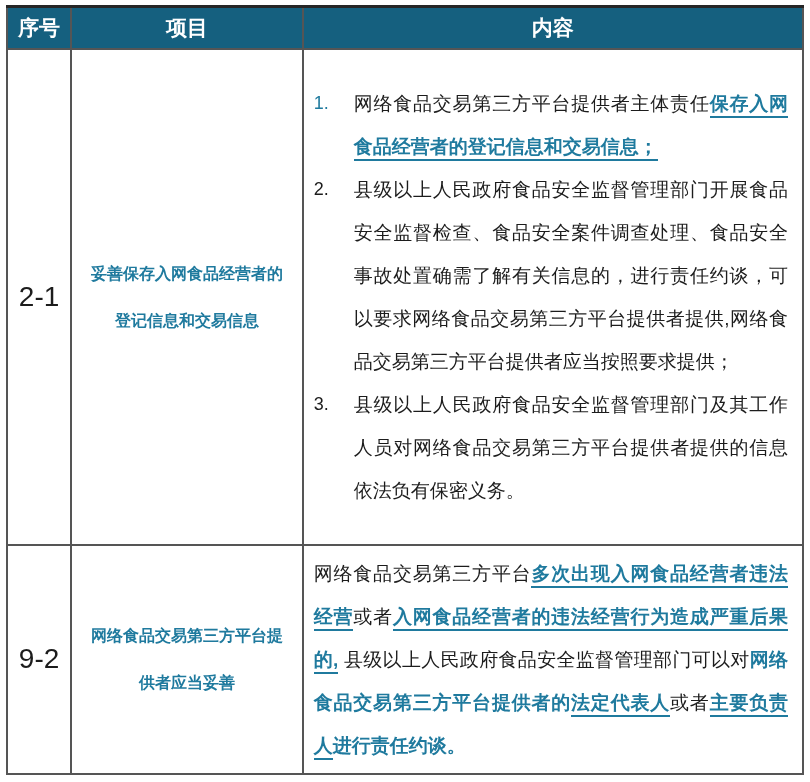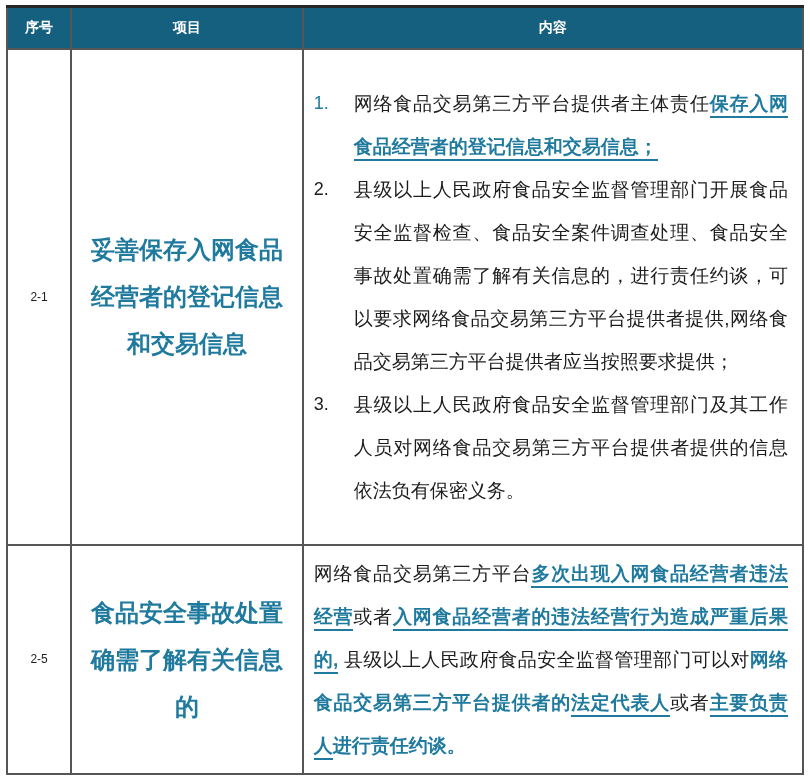"序号" .doc-table thead th { font-size: 14px -> 21px }
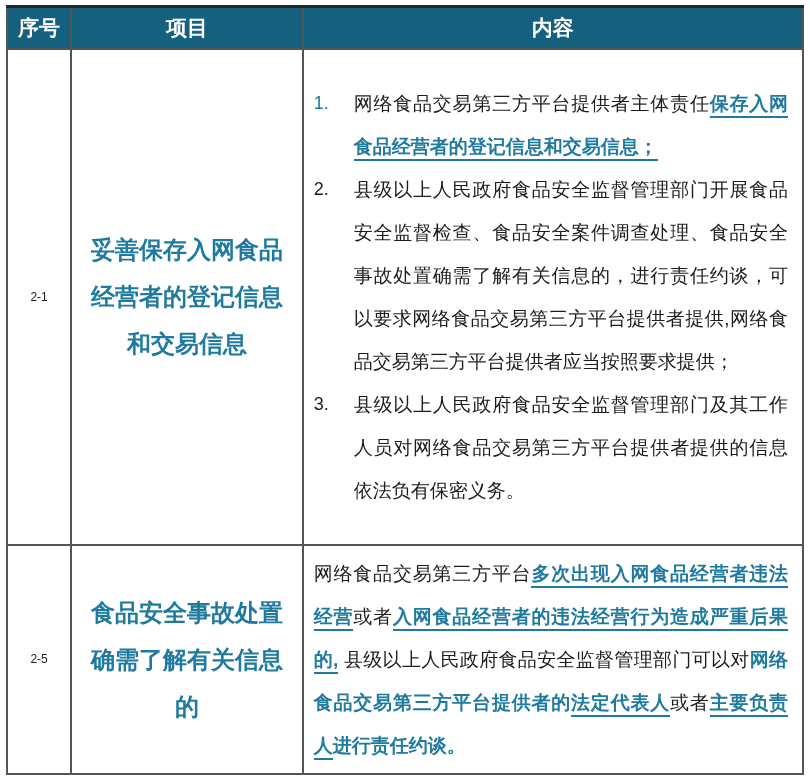"妥善保存入网食品经营者的登记信息和交易信息" td.item-cell { font-size: 24px -> 16px }
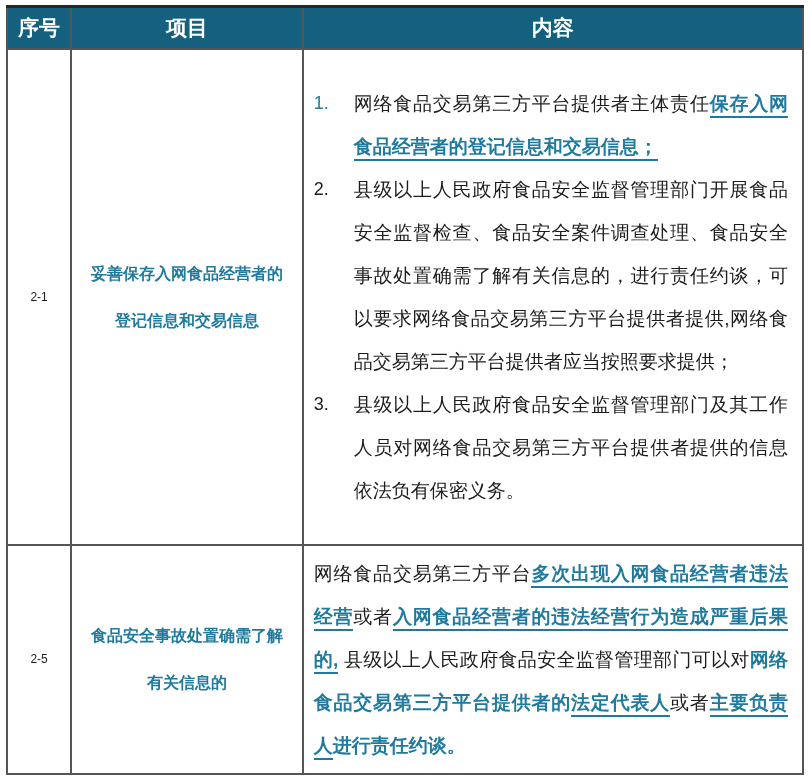"2-1" td.sn-cell { font-size: 12px -> 28px }
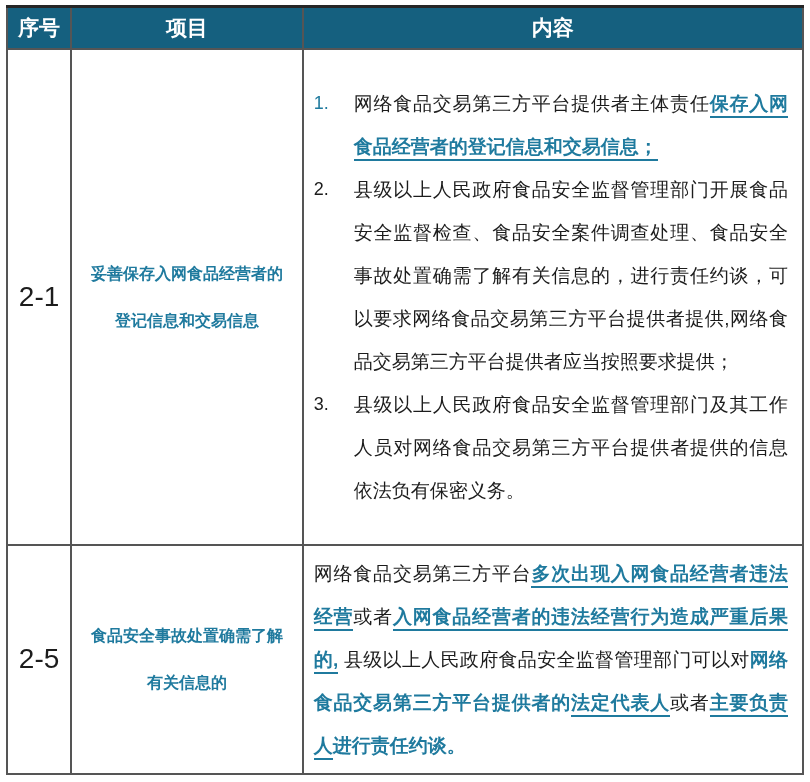"食品安全事故处置确需了解有关信息的" td.item-cell { text: 食品安全事故处置确需了解有关信息的 -> 网络食品交易第三方平台提供者应当妥善 }
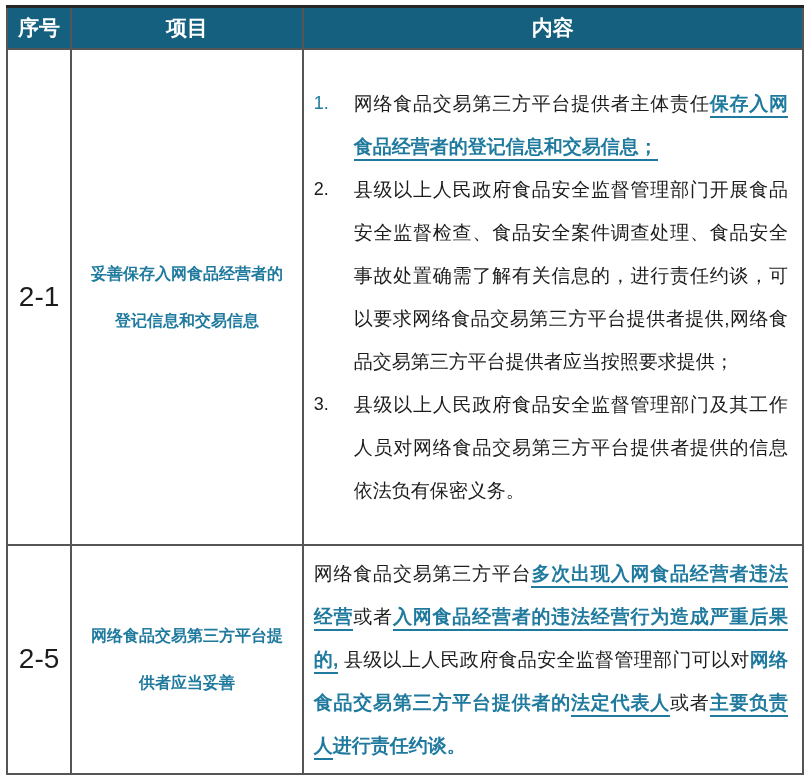"2-5" td.sn-cell { text: 2-5 -> 9-2 }
